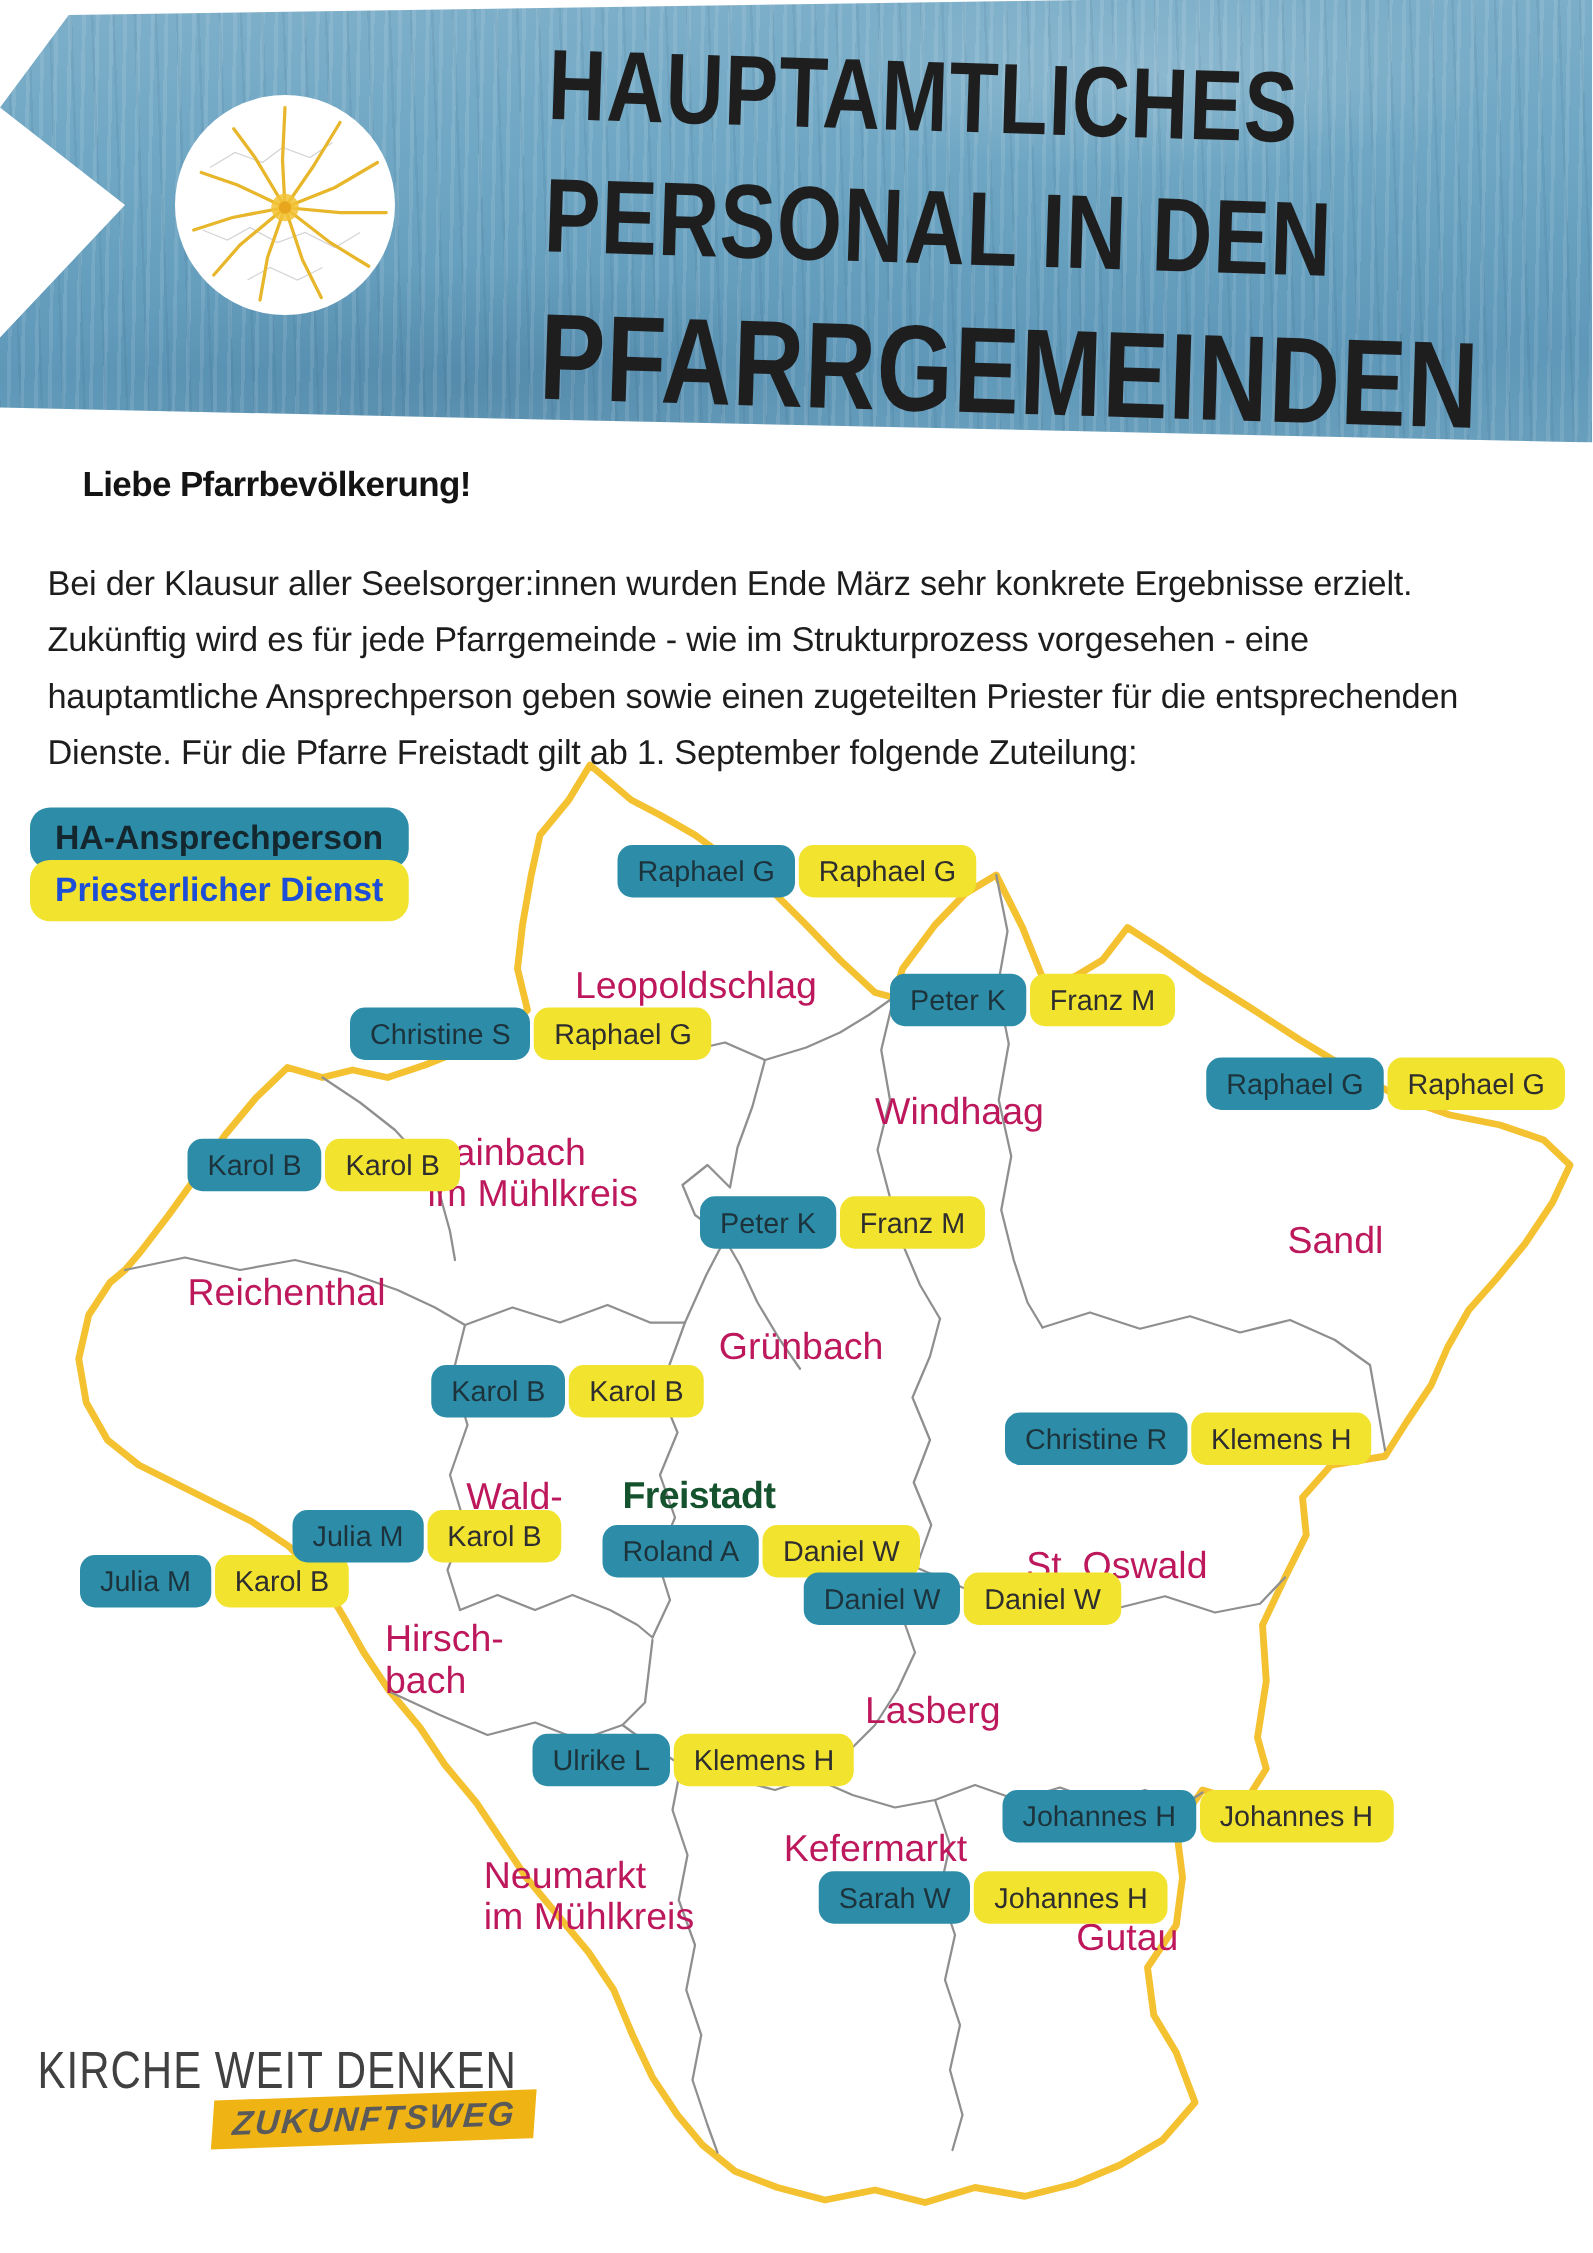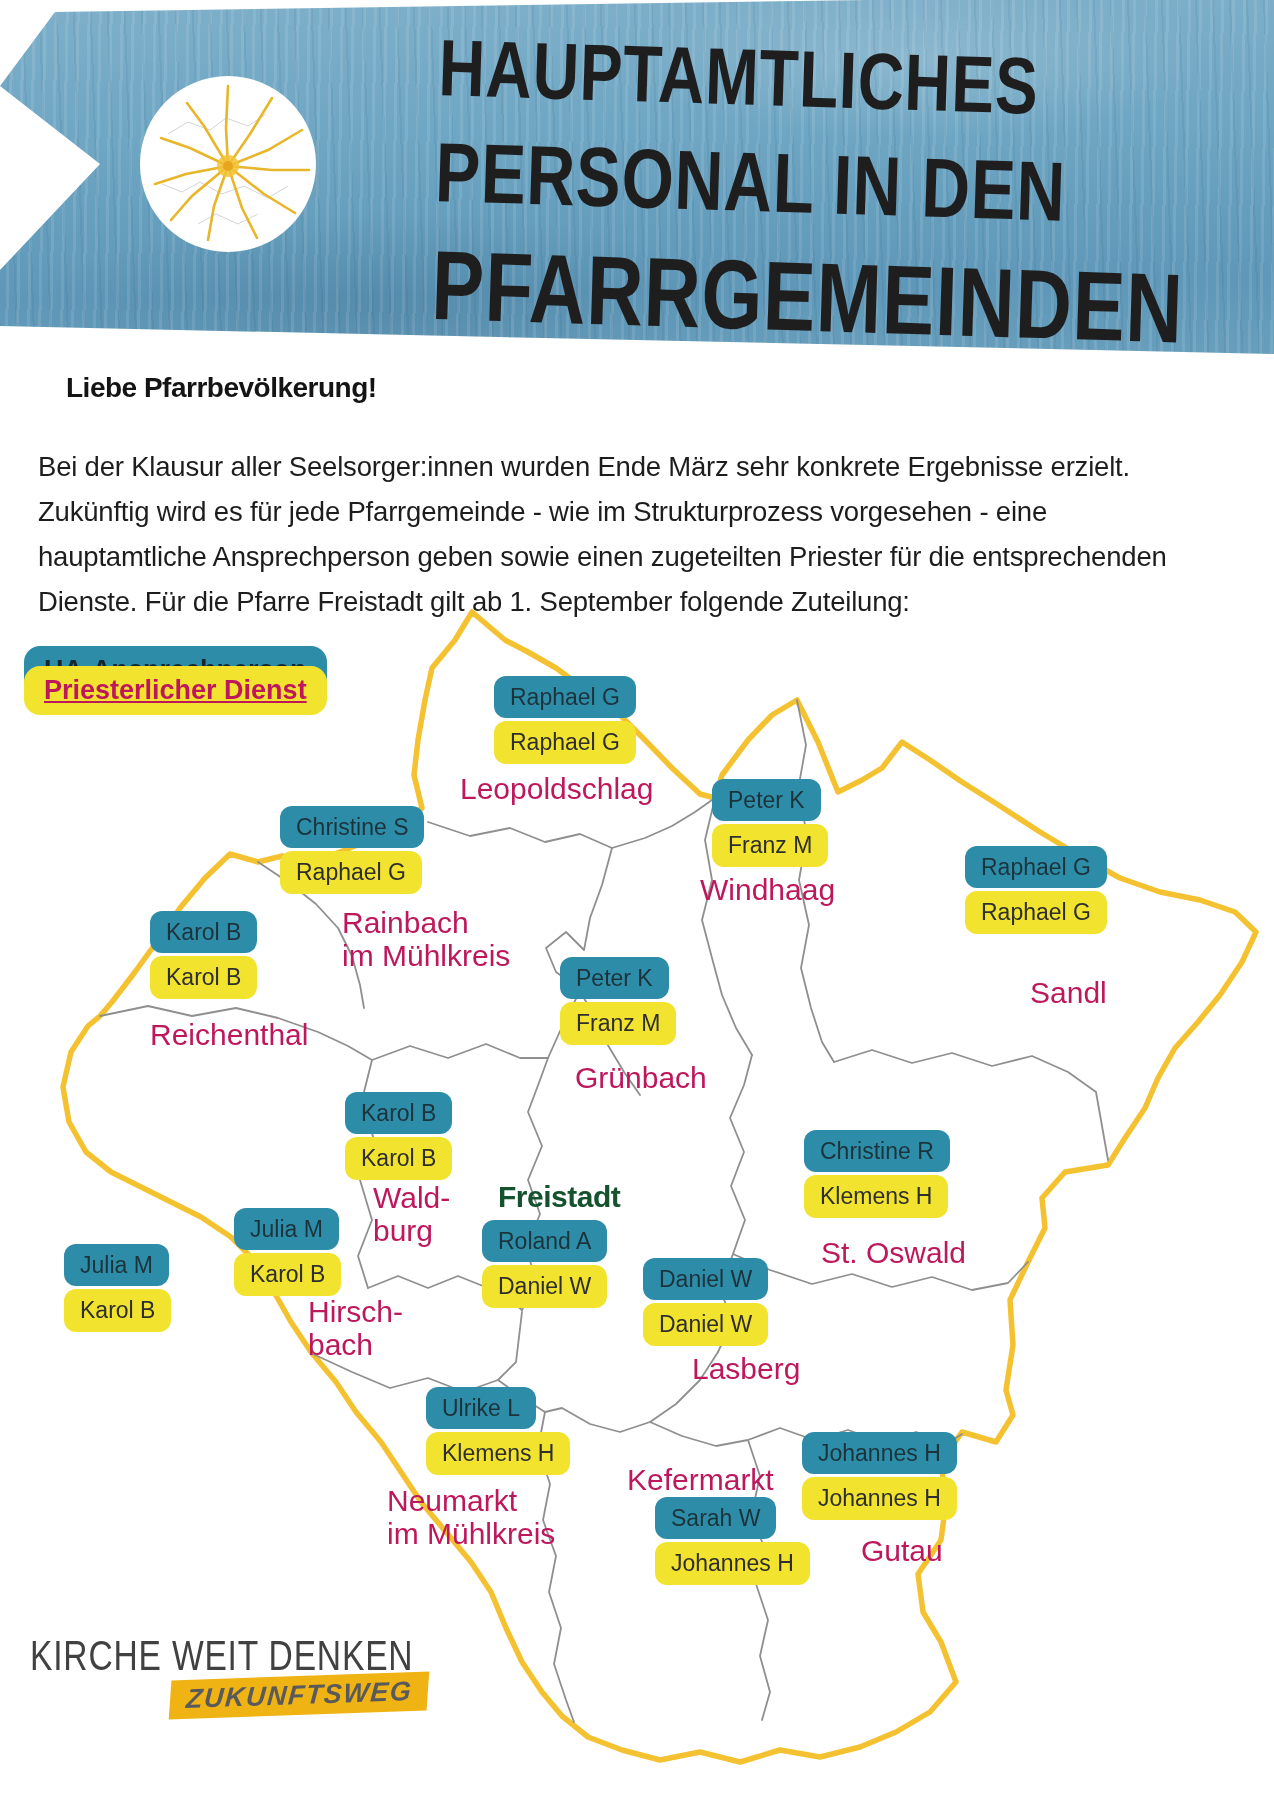"Priesterlicher Dienst" #legend-pr { color: #be185d -> #1d4ed8; text-decoration: underline -> none; top: 666px -> 688px }
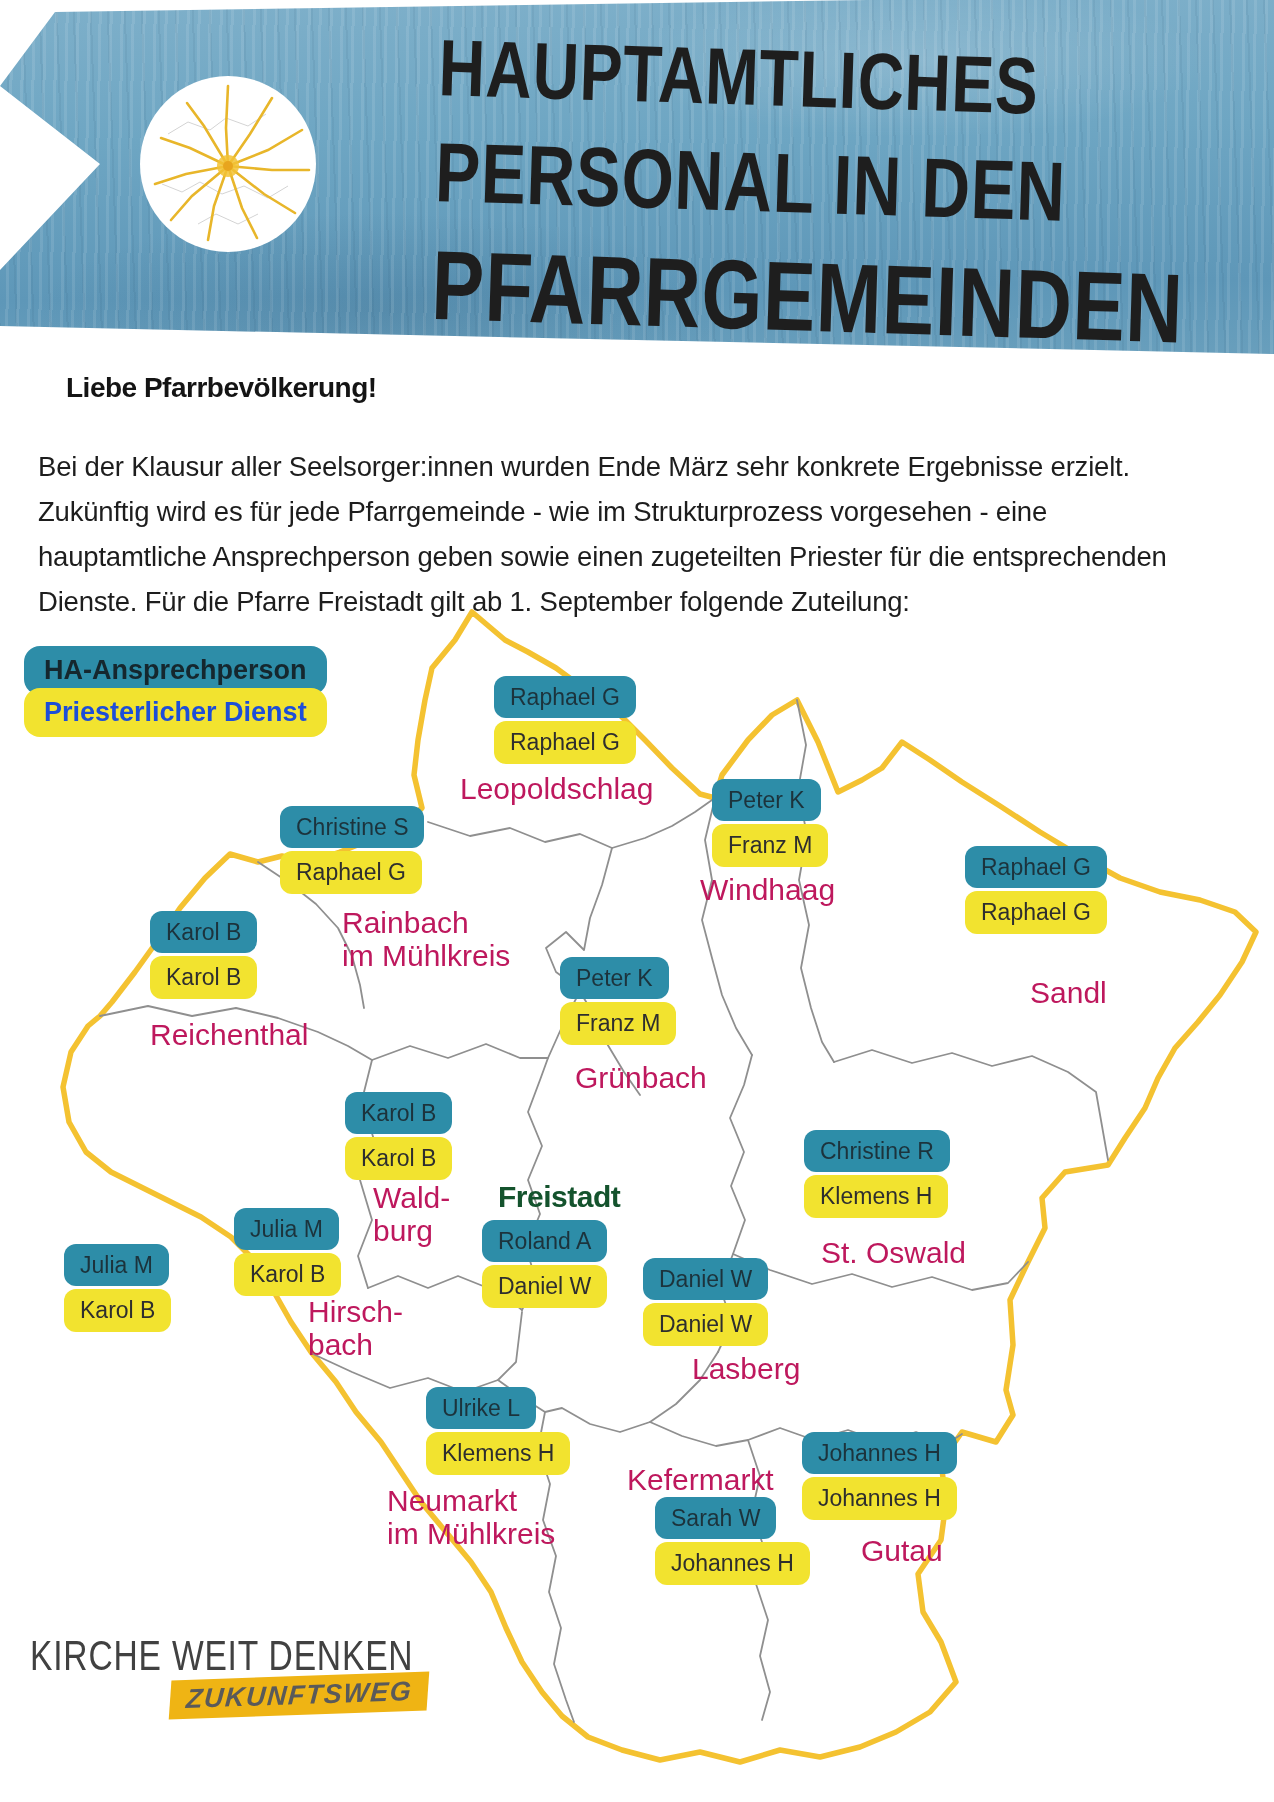"Raphael G" .pair { flex-direction: column -> row }
